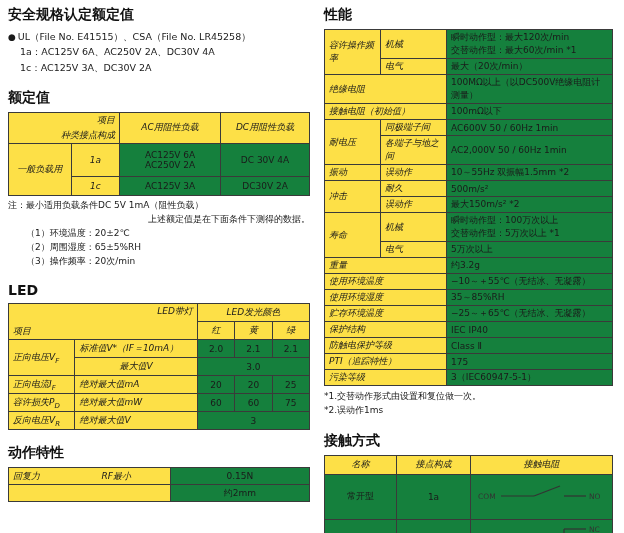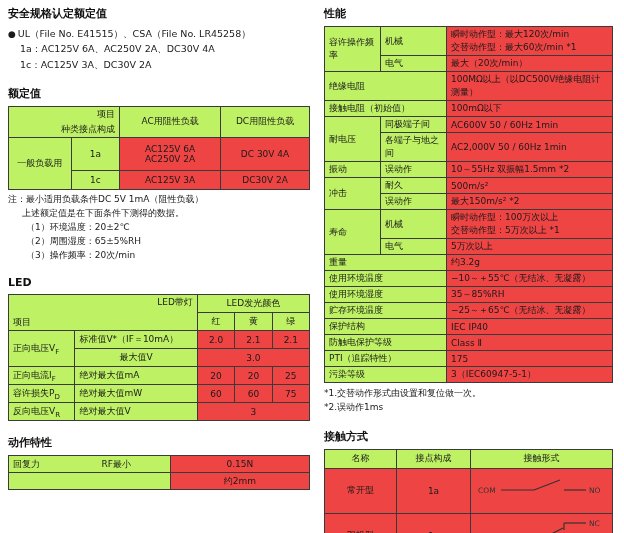"安全规格认定额定值" h2 { font-size: 11px -> 14px }
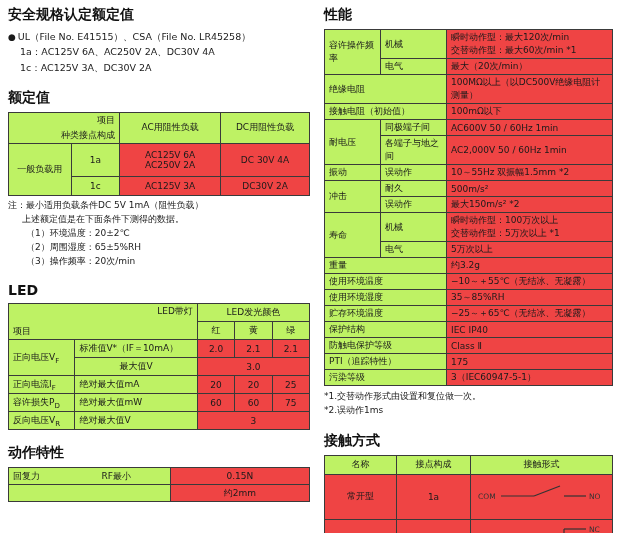"瞬时动作型：最大120次/min" .val { background: #ef4444 -> #15803d }
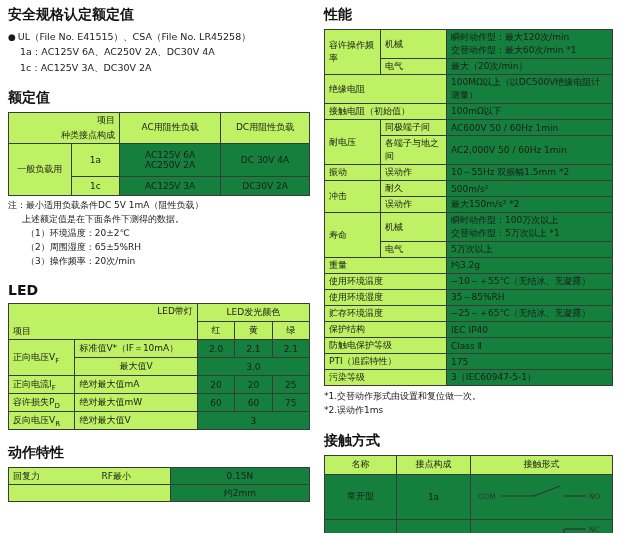"容许操作频率" .hd { background: #bef264 -> #fde047; font-style: none -> italic }
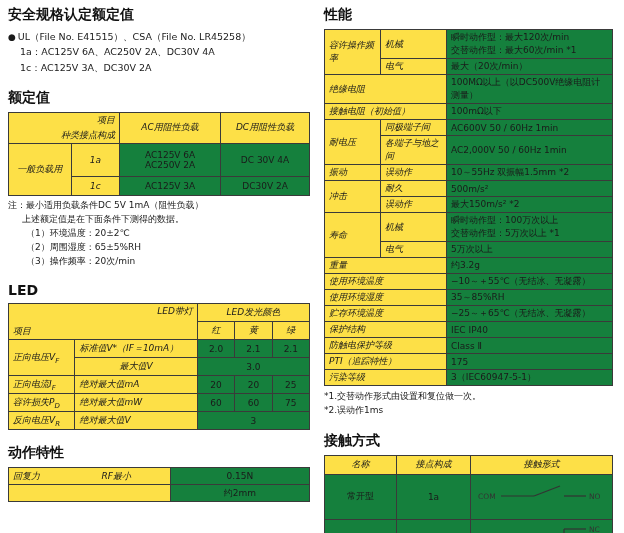"上述额定值是在下面条件下测得的数据。" .note .n-ind { text-align: none -> right }
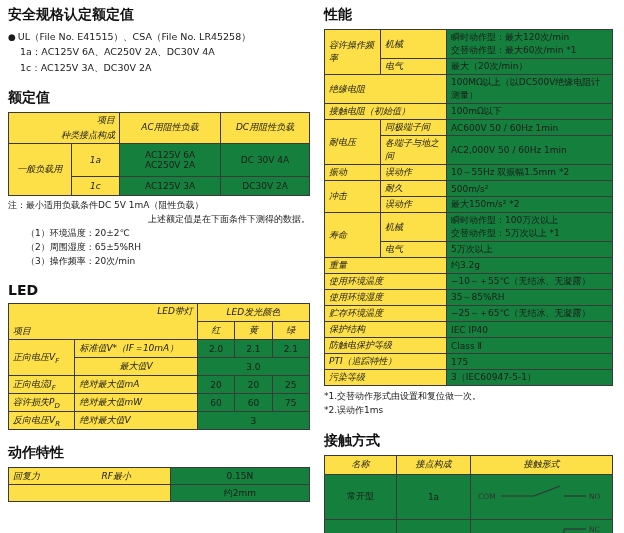"接触形式" td.hd { text: 形式 -> 电阻 }
